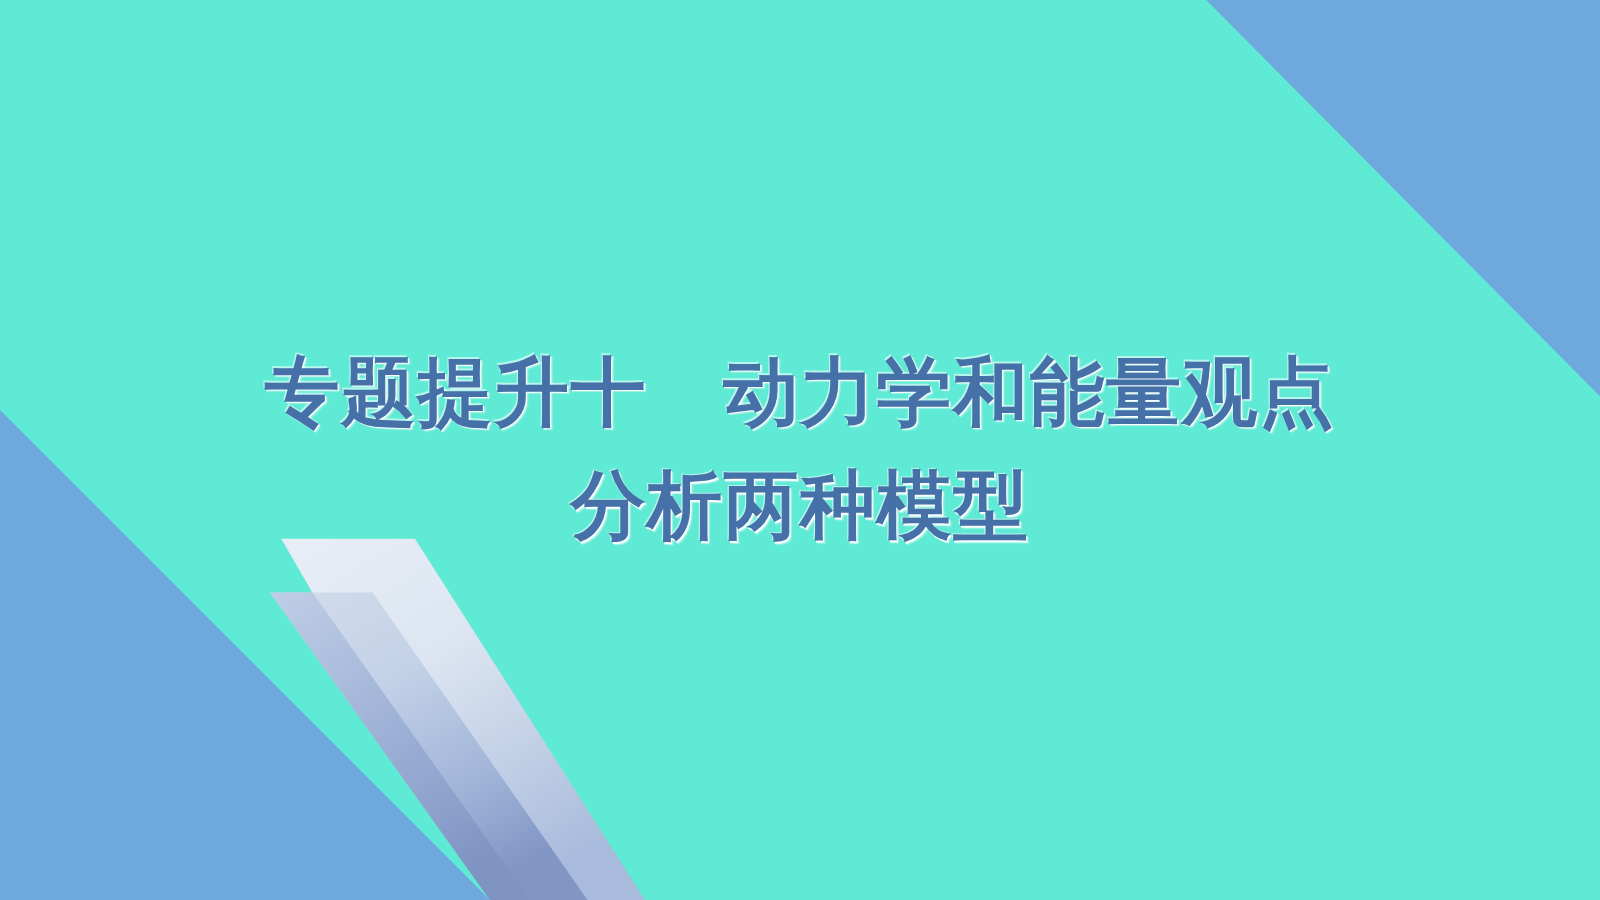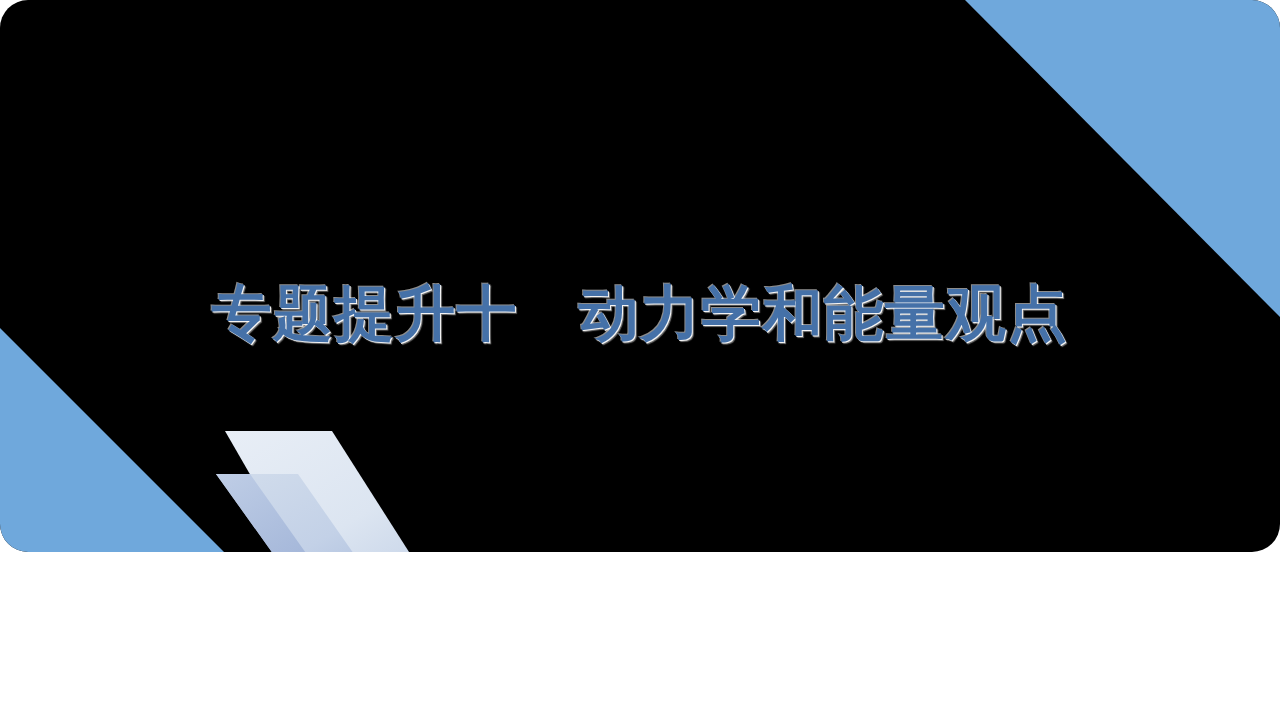"专题提升十 动力学和能量观点" #slide { background: #000000 -> #5eead4; border-radius: 28px -> none; height: 552px -> 720px }
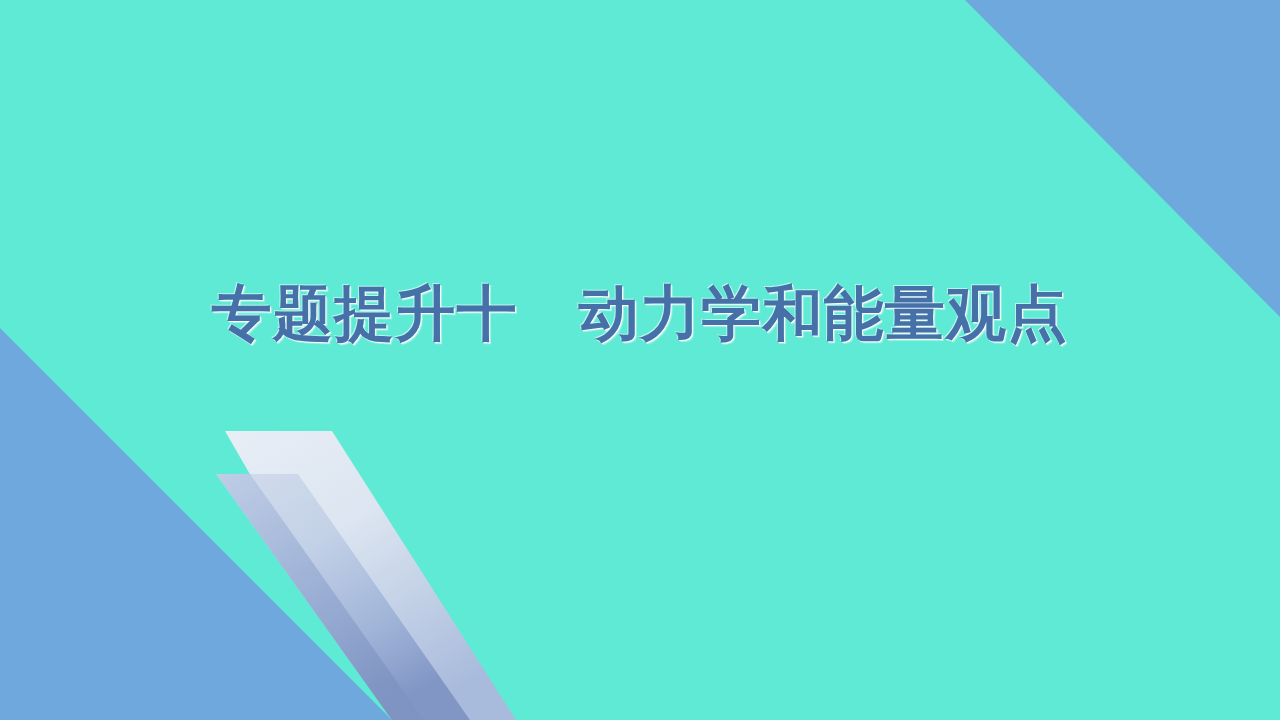"分析两种模型" span.title-line { html: none -> <span>分析两种模型</span> }
